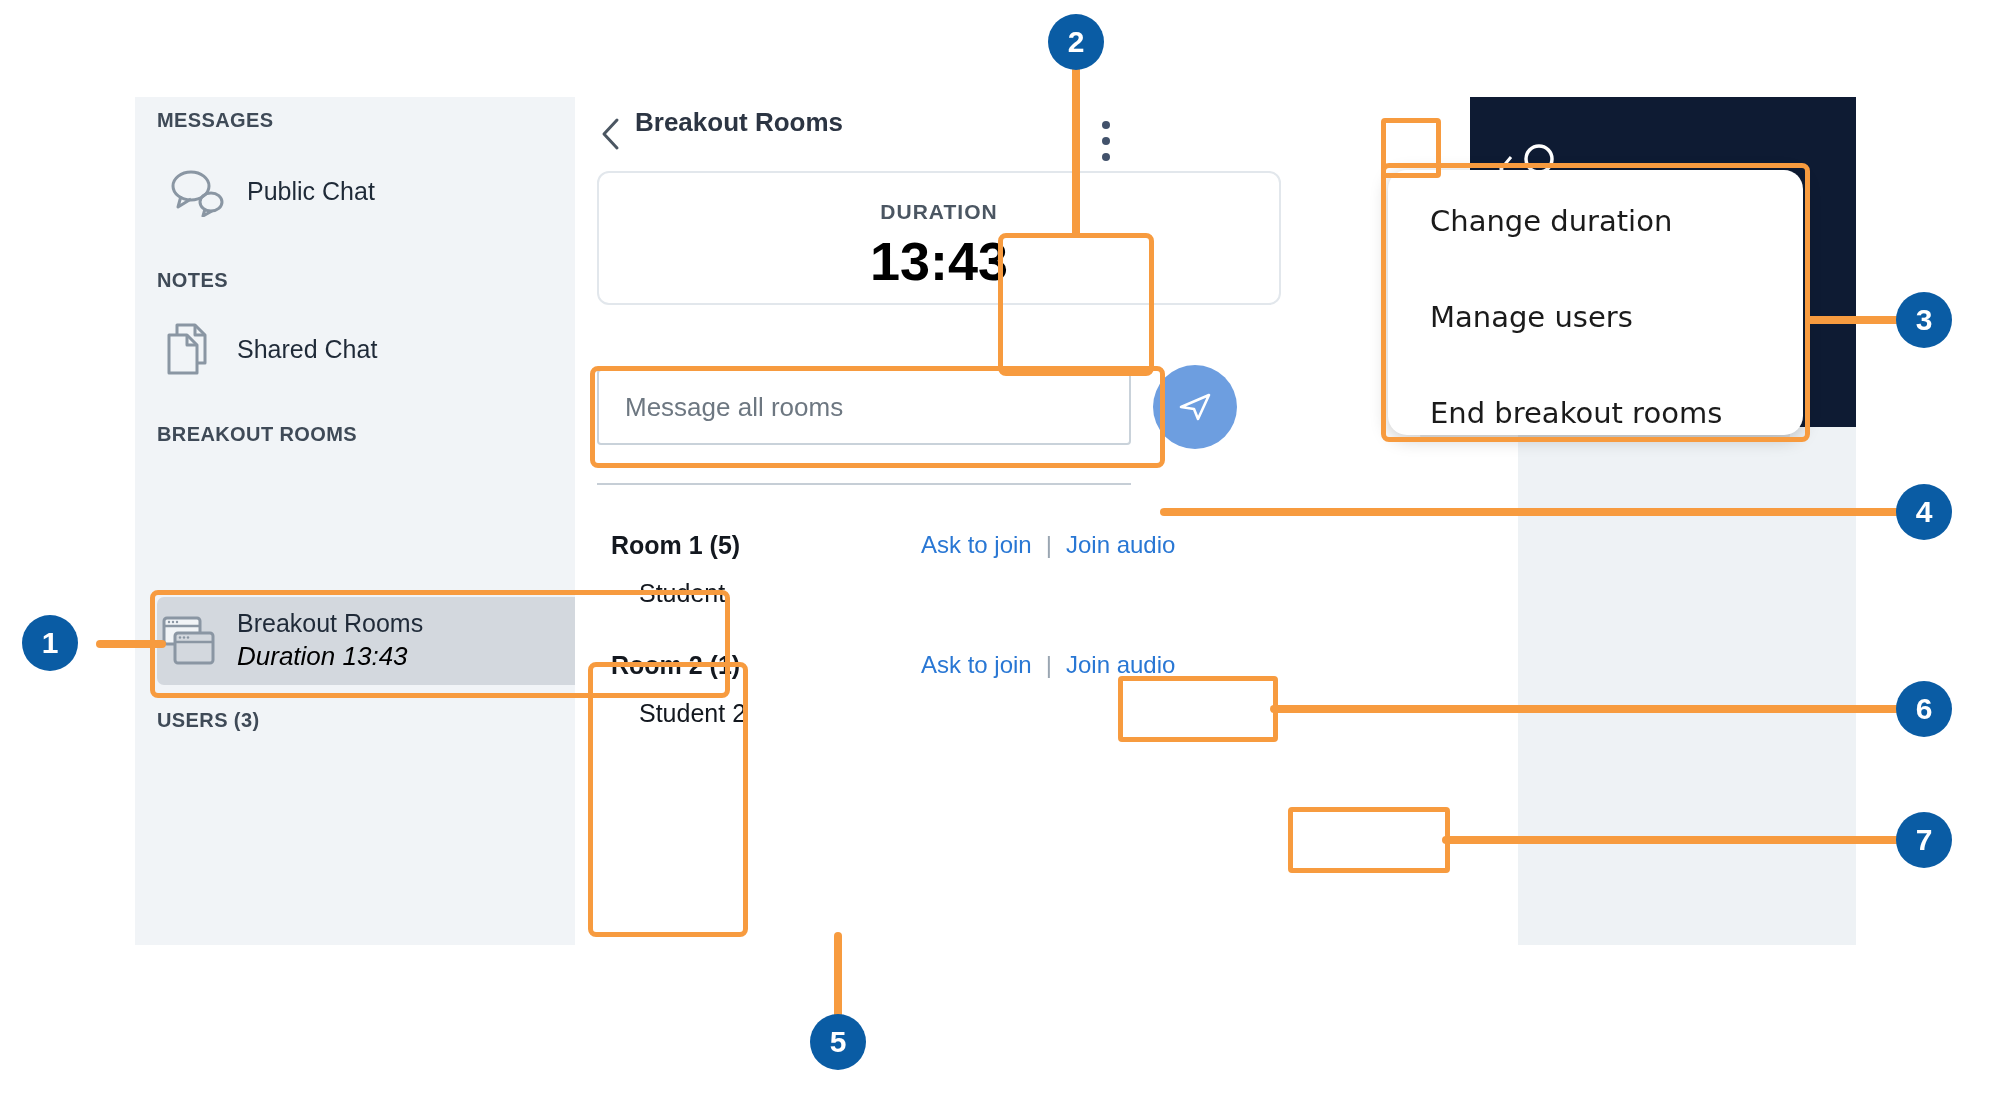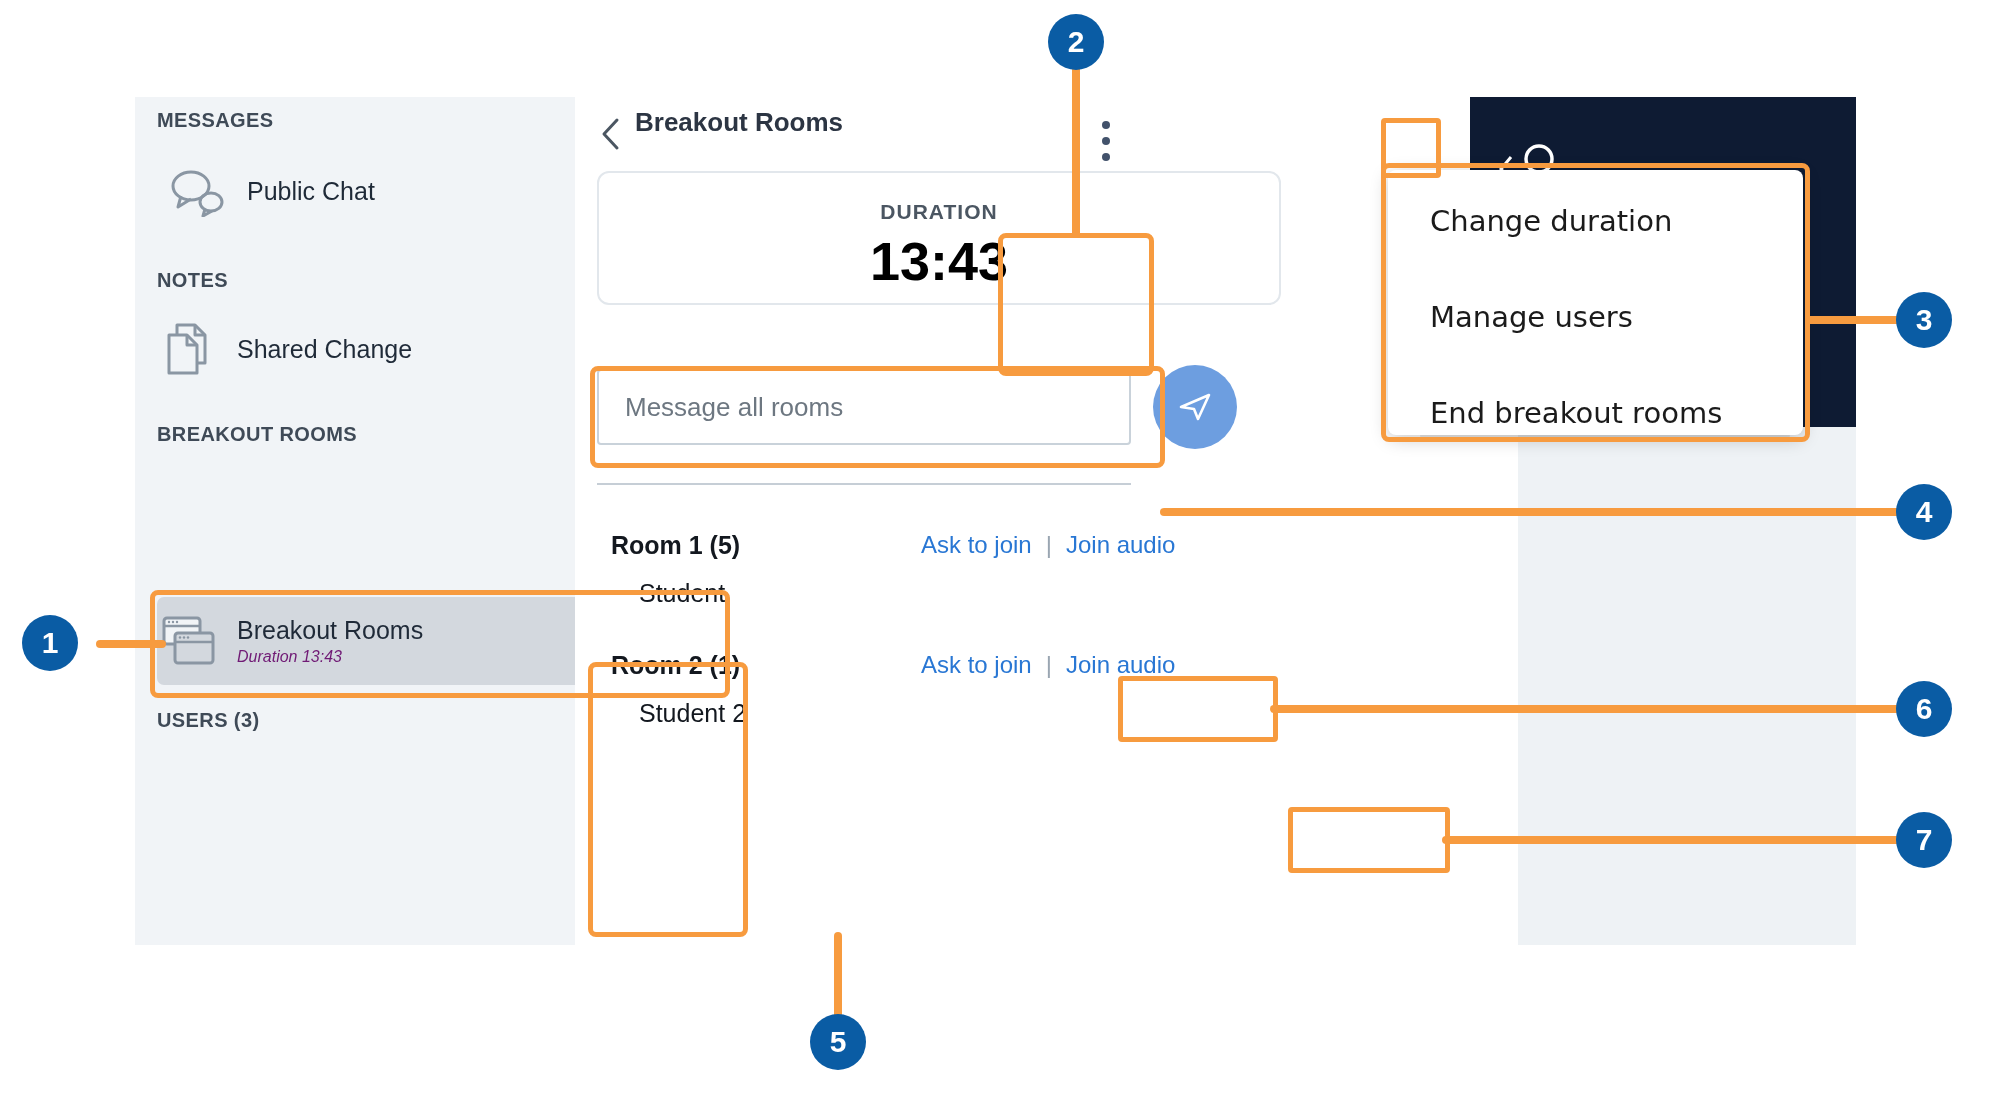"Change duration" .dropdown { border-radius: 8px -> 19px }
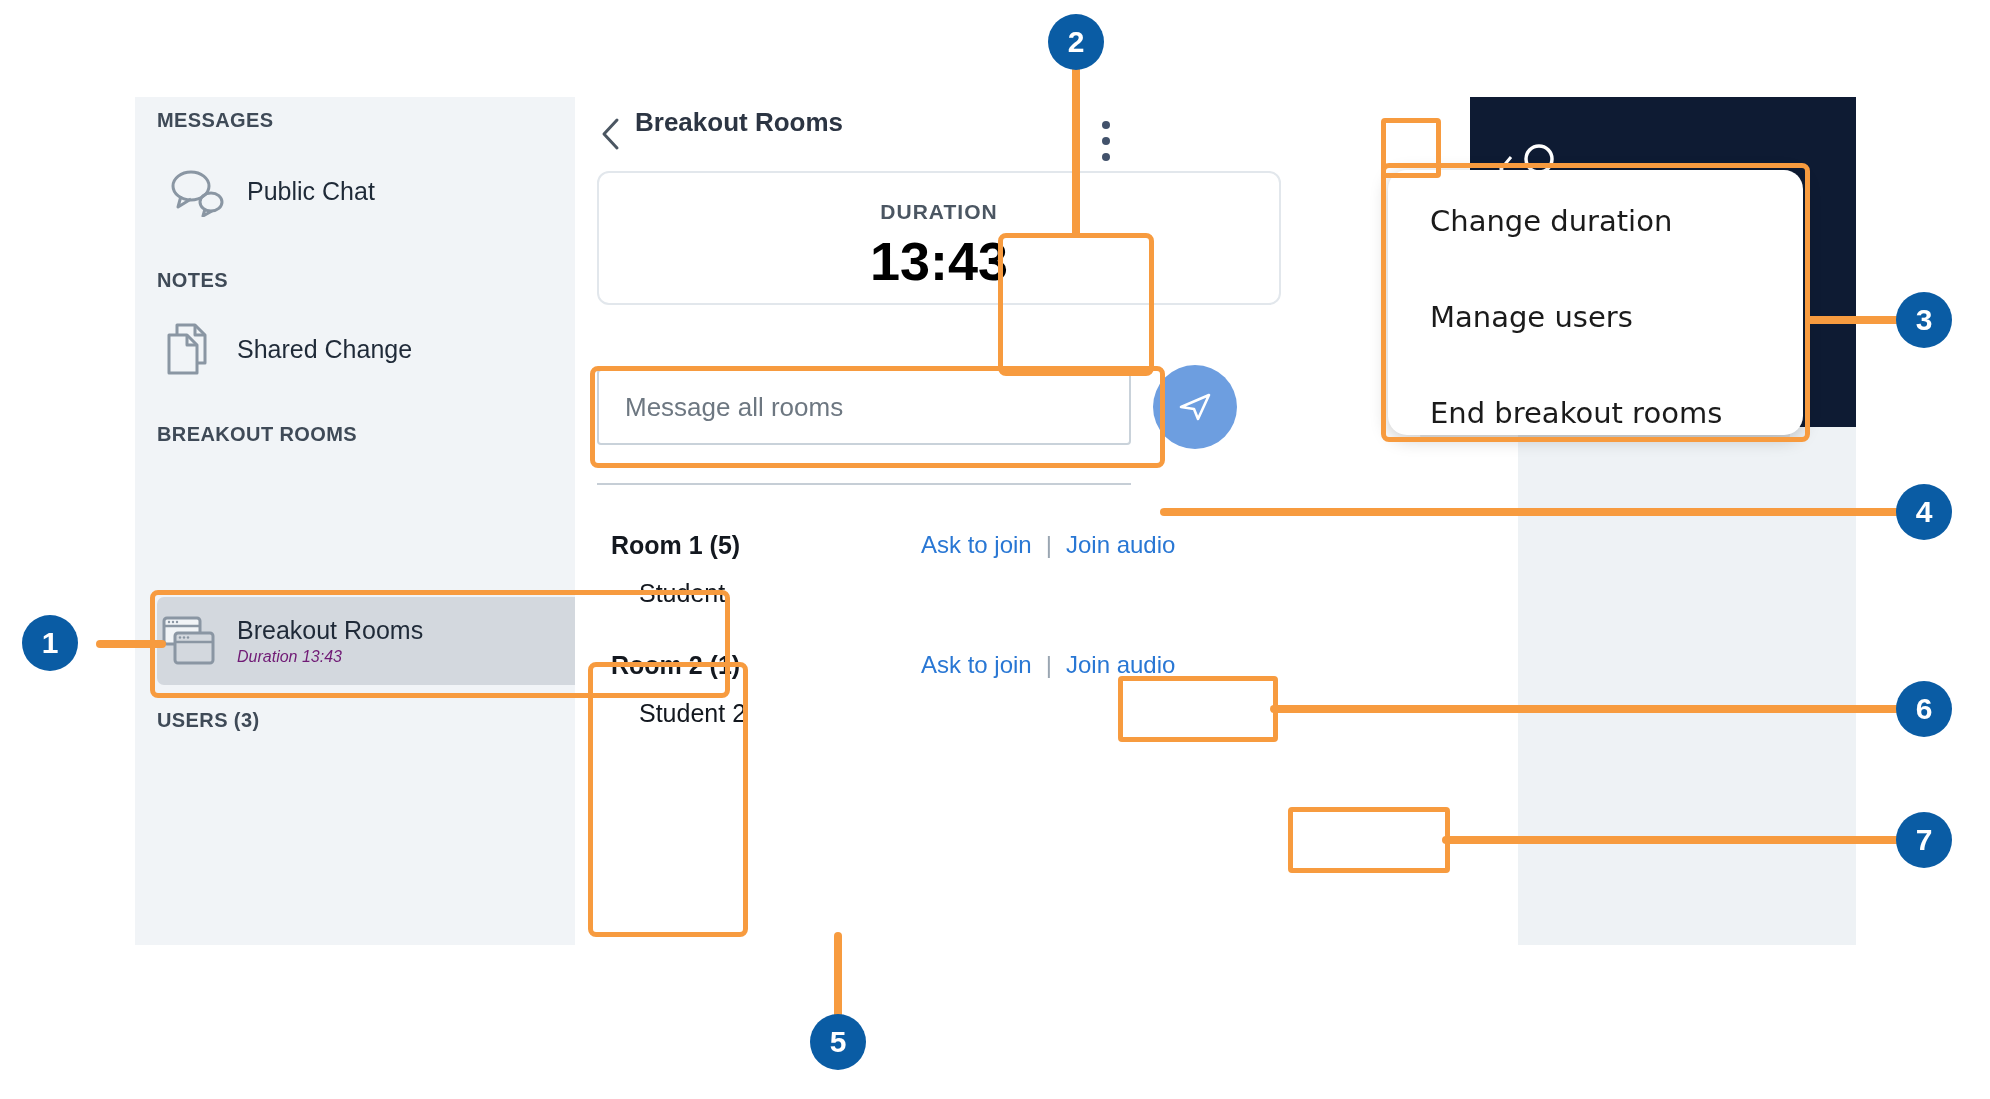"Shared Change" span.sb-item-label { text: Change -> Chat }
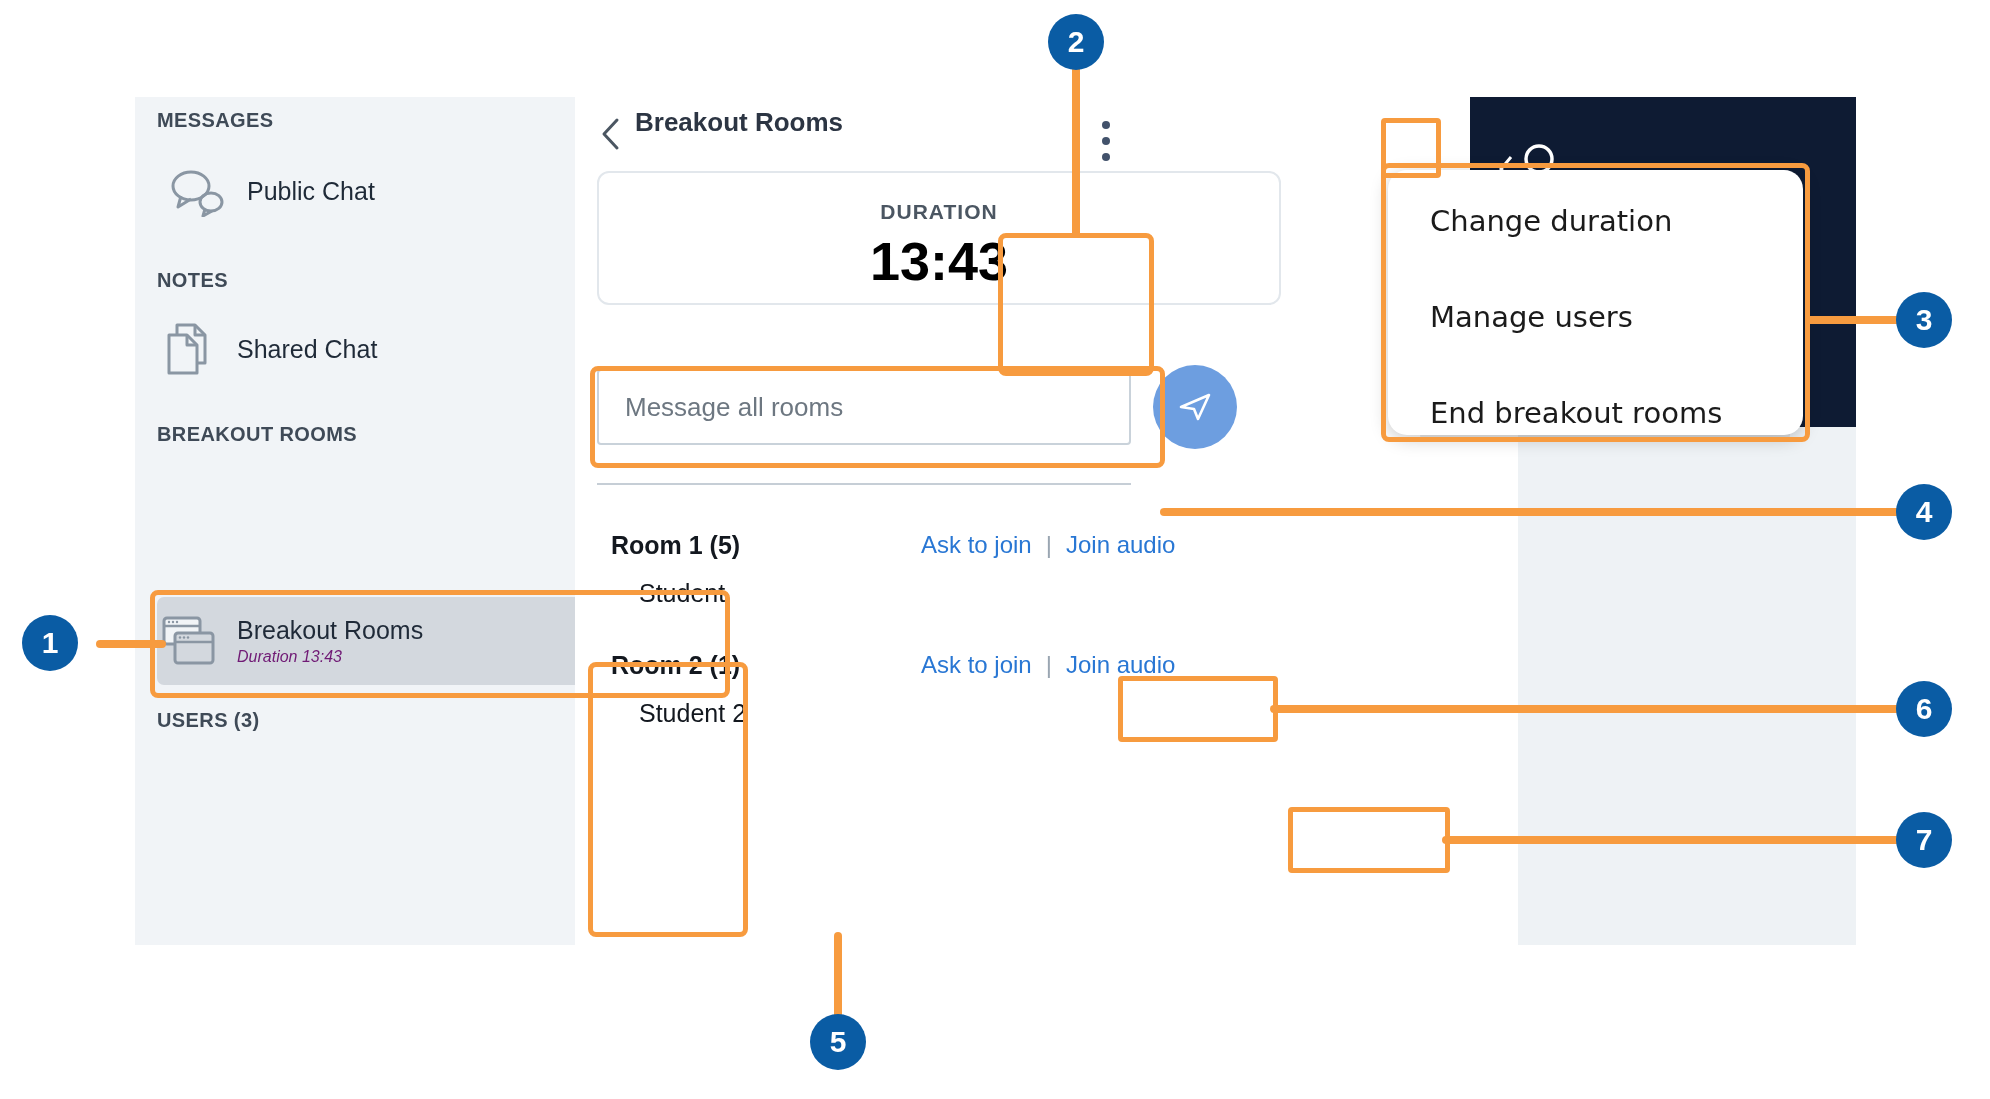"Duration 13:43" .sb-room-sub { color: #701a75 -> #000000; font-size: 16px -> 26px }
